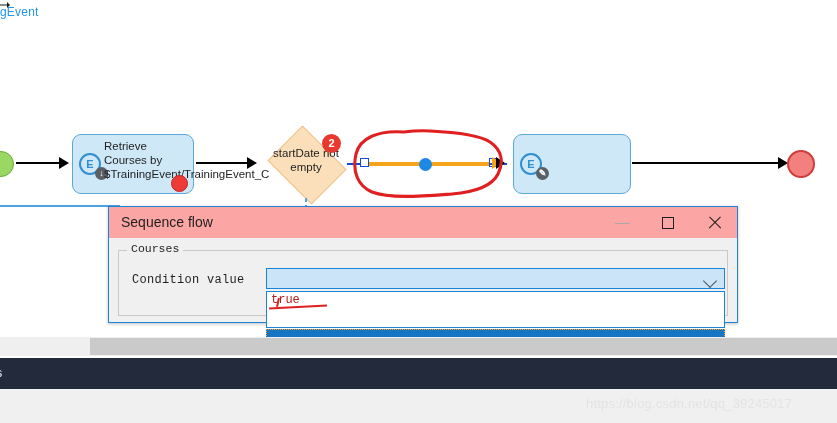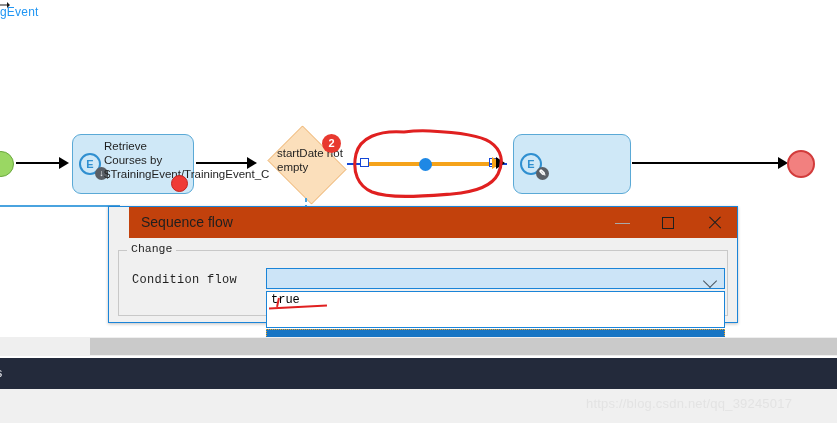"startDate not empty" .gateway .glabel { left: 14px -> 2px; text-align: left -> center }
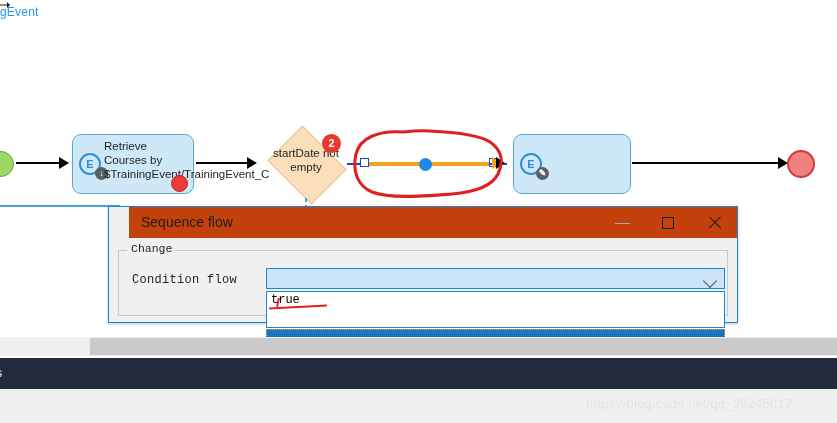"Sequence flow" .dlg-titlebar { background: #c2410c -> #fca5a5; margin-left: 20px -> none }
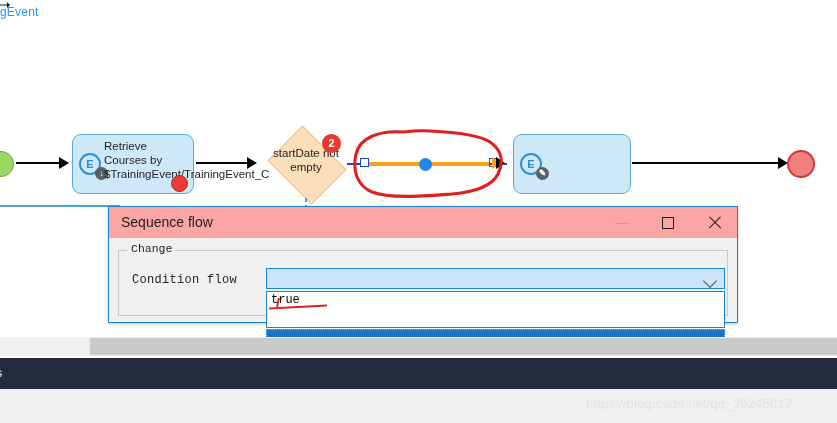"Change" div.group-legend { text: Change -> Courses }
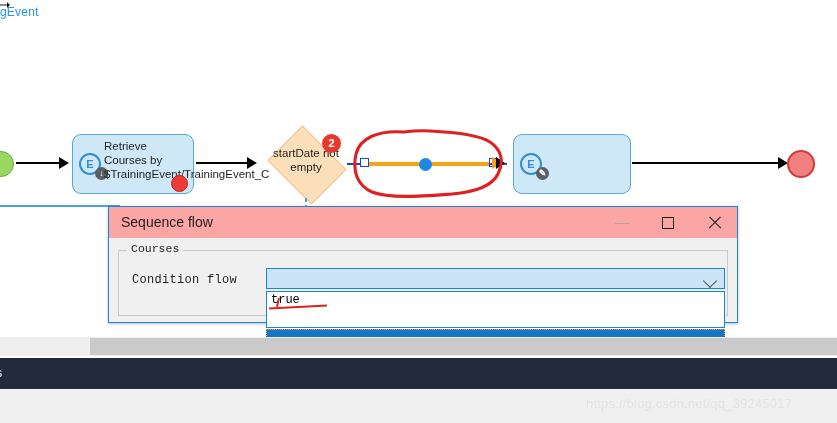"Condition flow" div.field-label { text: flow -> value }
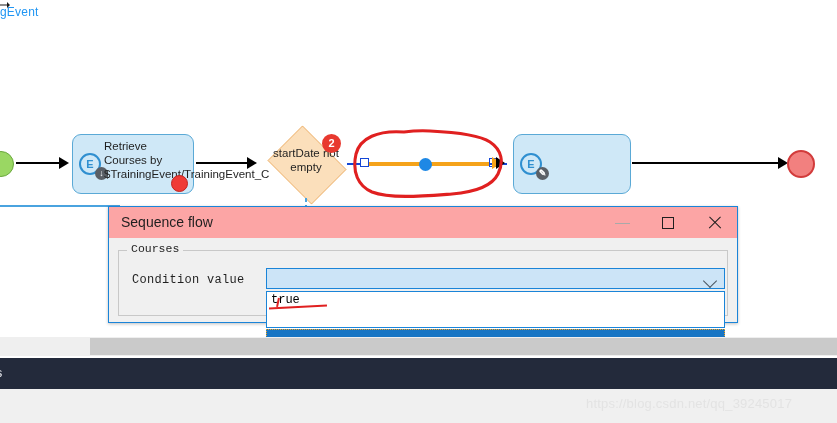"true" .dd-item { color: #000000 -> #b91c1c }
